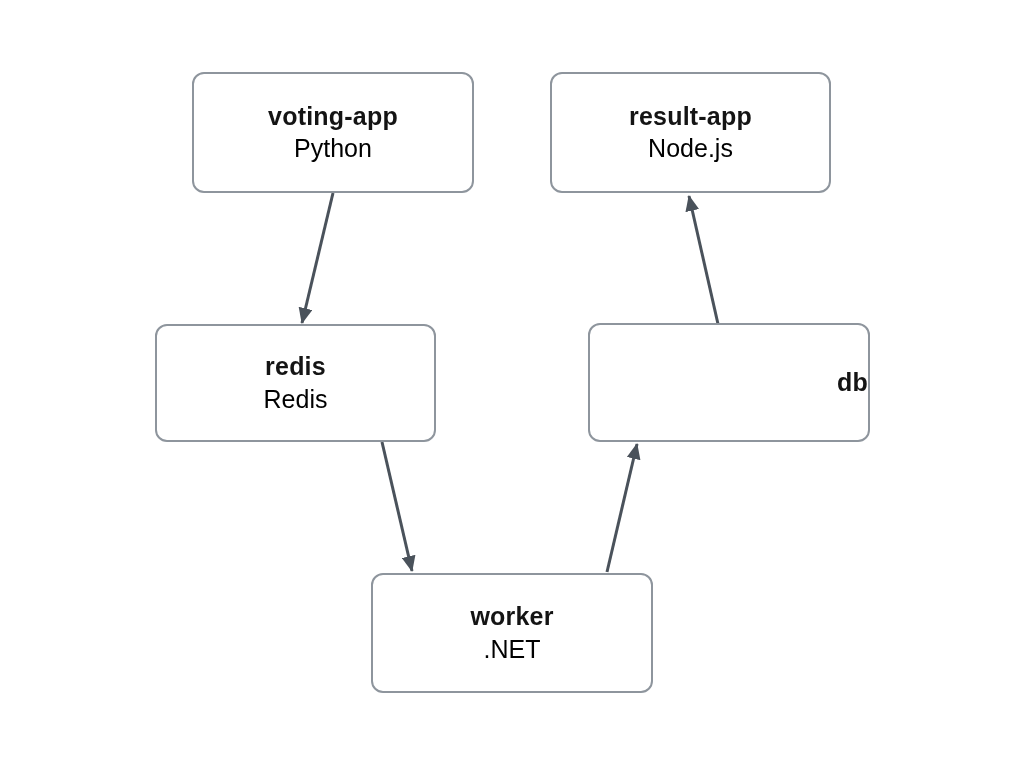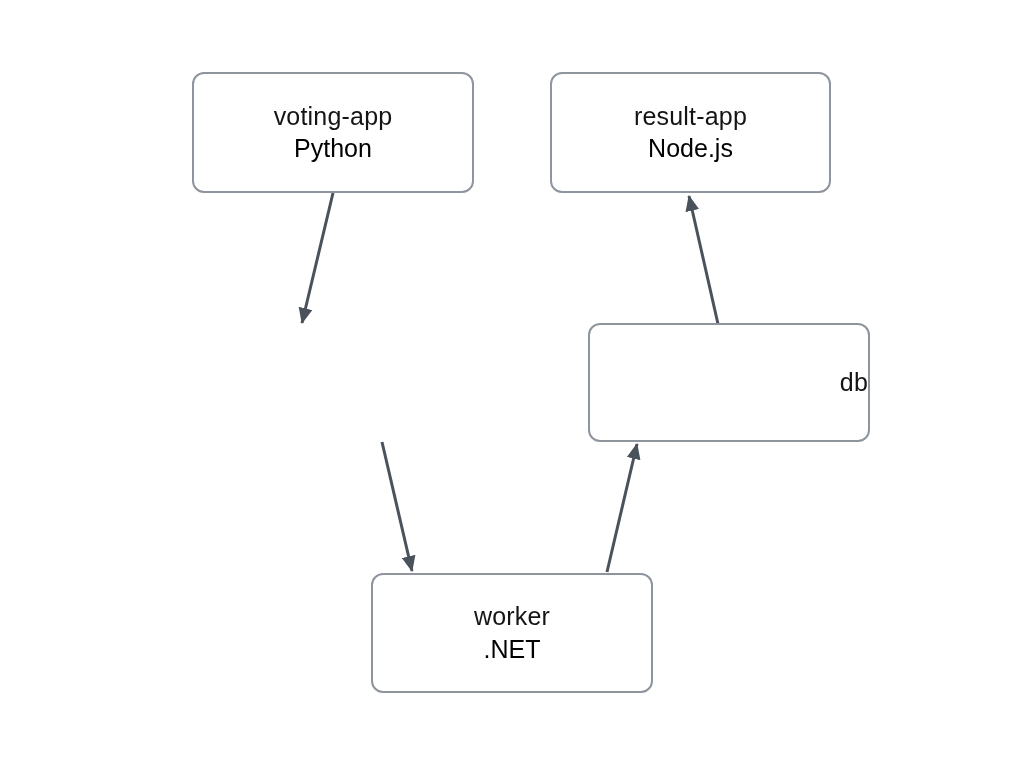"voting-app" .node-title { font-weight: 400 -> 700 }
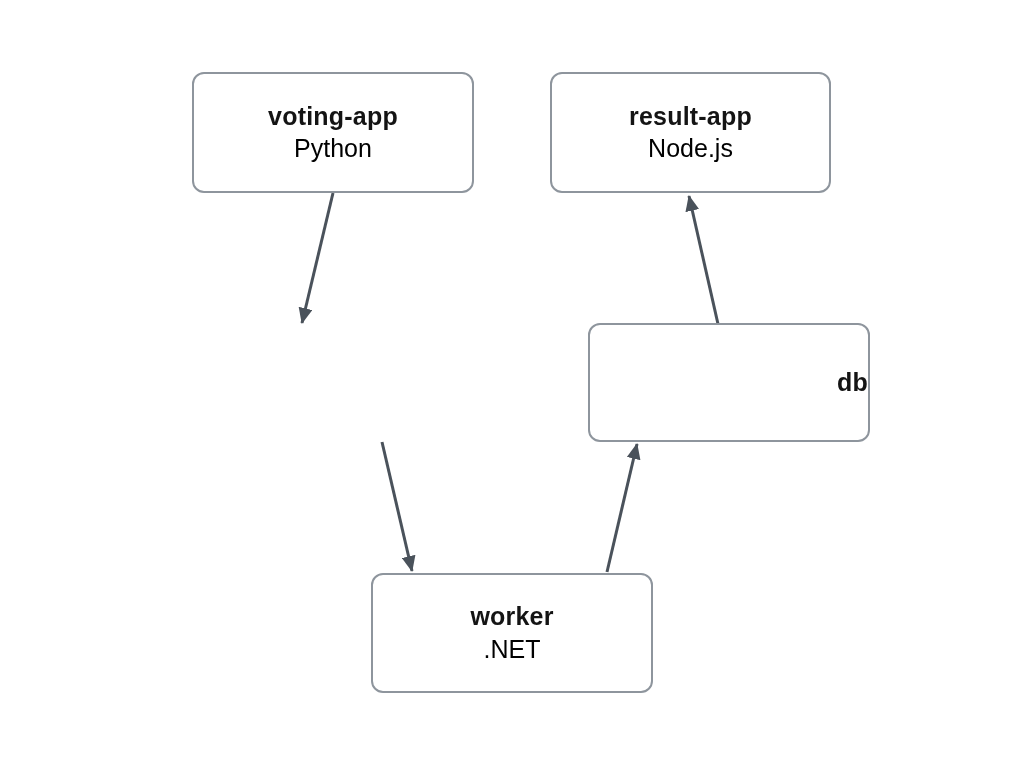"redis" div.node { html: none -> <div> <div>redis</div> <div>Redis</div> </div> }
